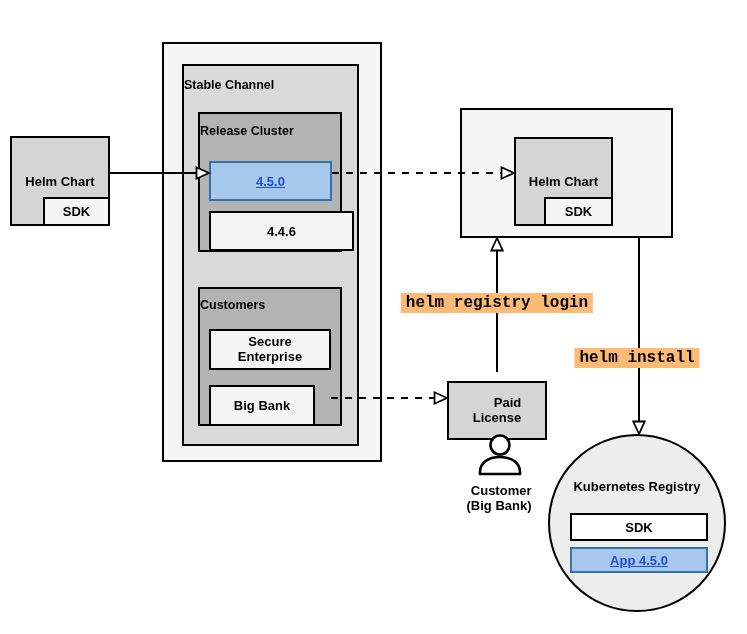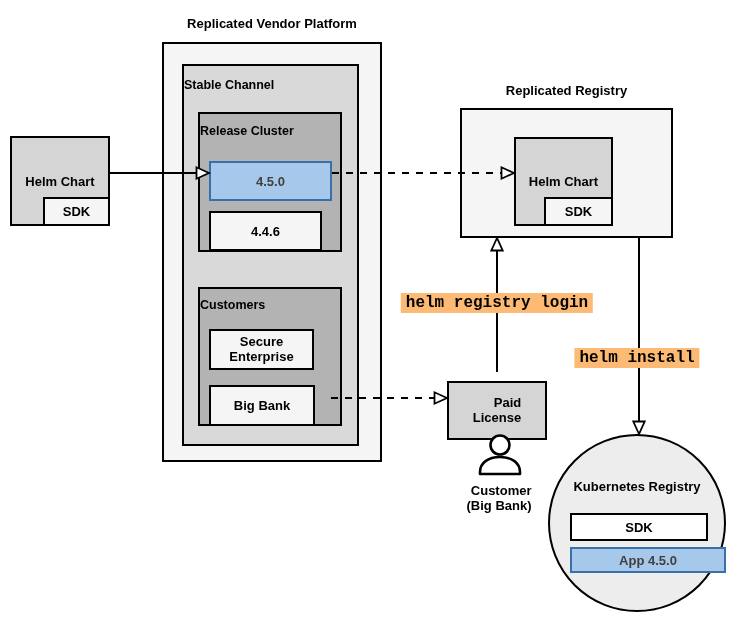"Replicated Vendor Platform" div.title { html: <div>Replicated Vendor Platform</div> -> none }
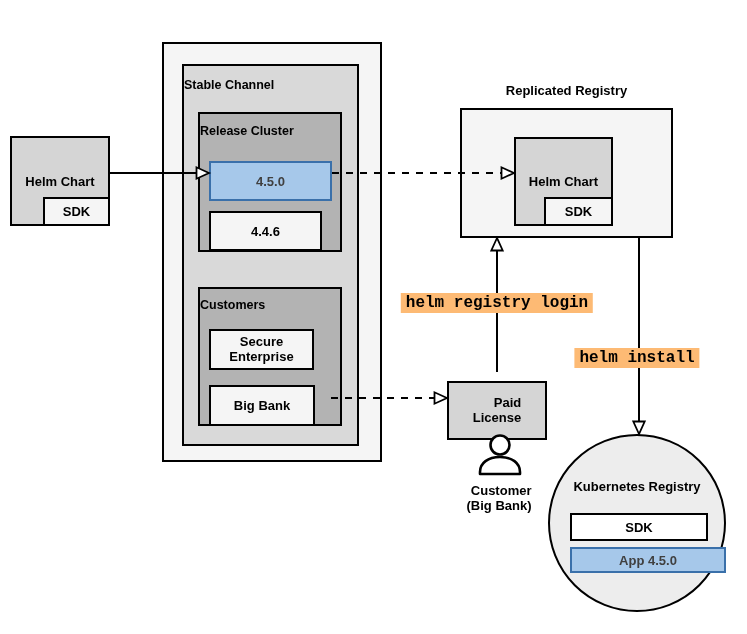"Replicated Registry" div.title { html: <div>Replicated Registry</div> -> none }
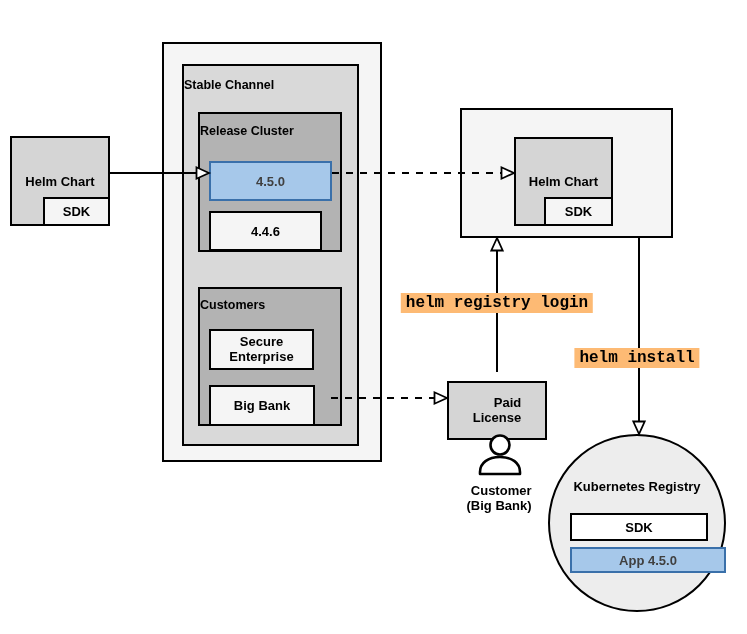"4.5.0" .fill-blue { color: #404040 -> #1d4ed8; text-decoration: none -> underline }
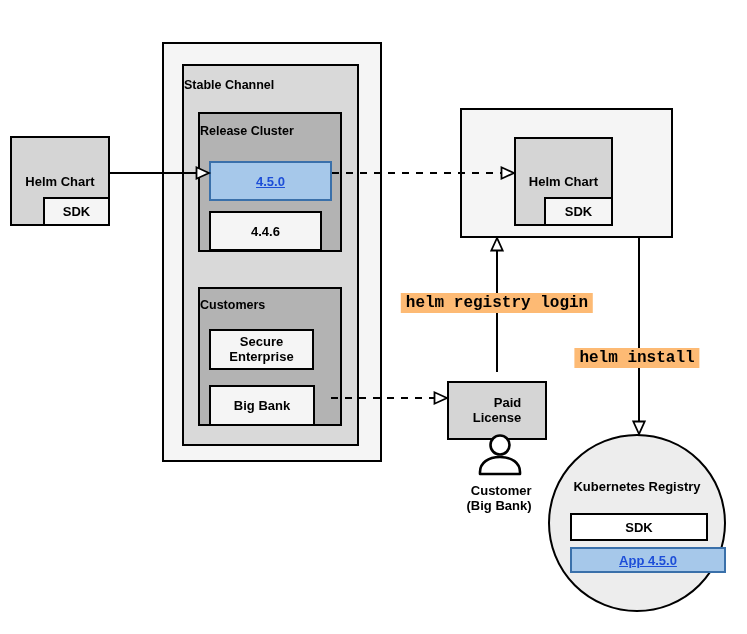"4.4.6" .r446 { width: 113px -> 145px }
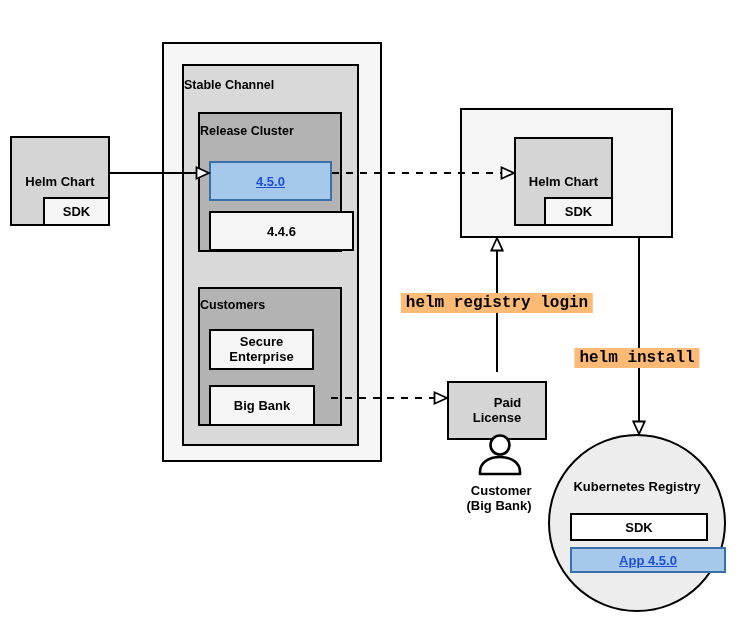"Secure" .se-box { width: 105px -> 122px }
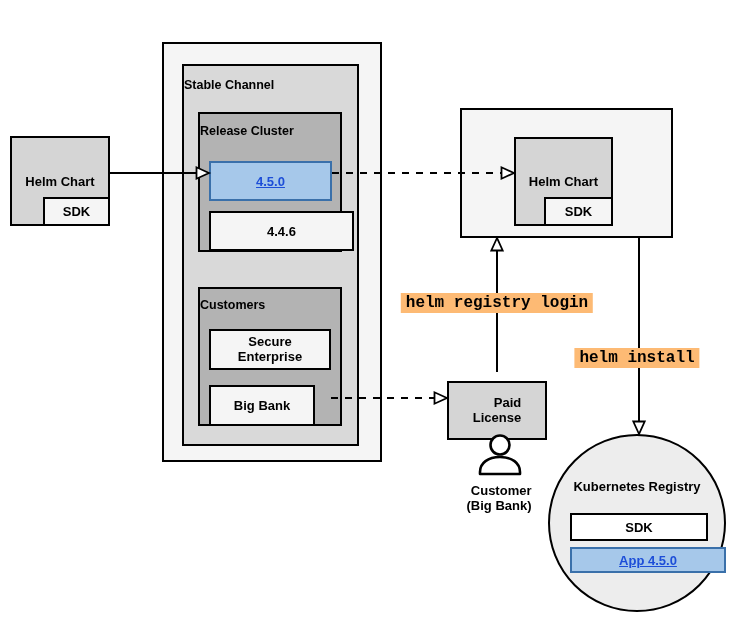"App 4.5.0" .k8s-app { width: 156px -> 138px }
